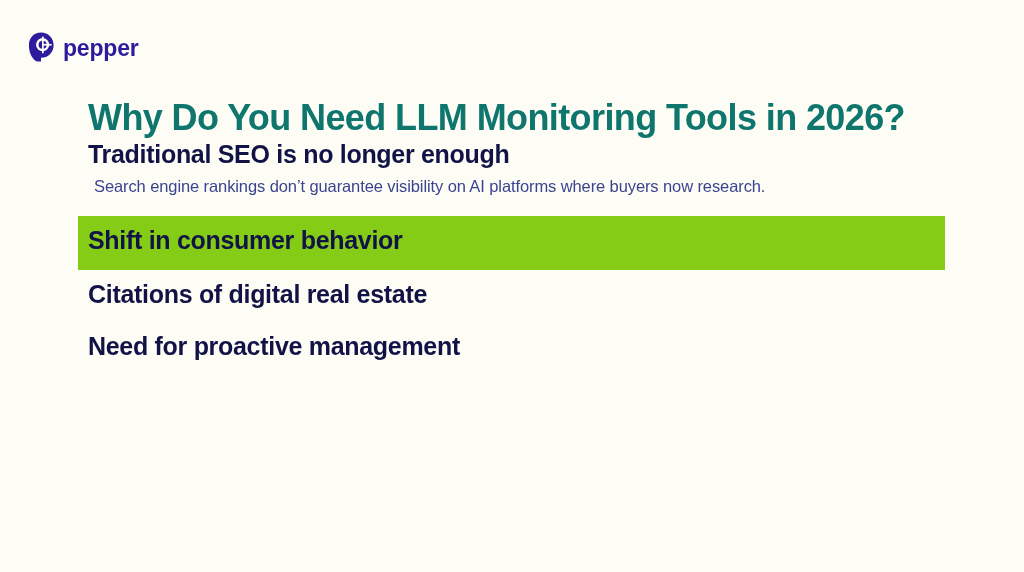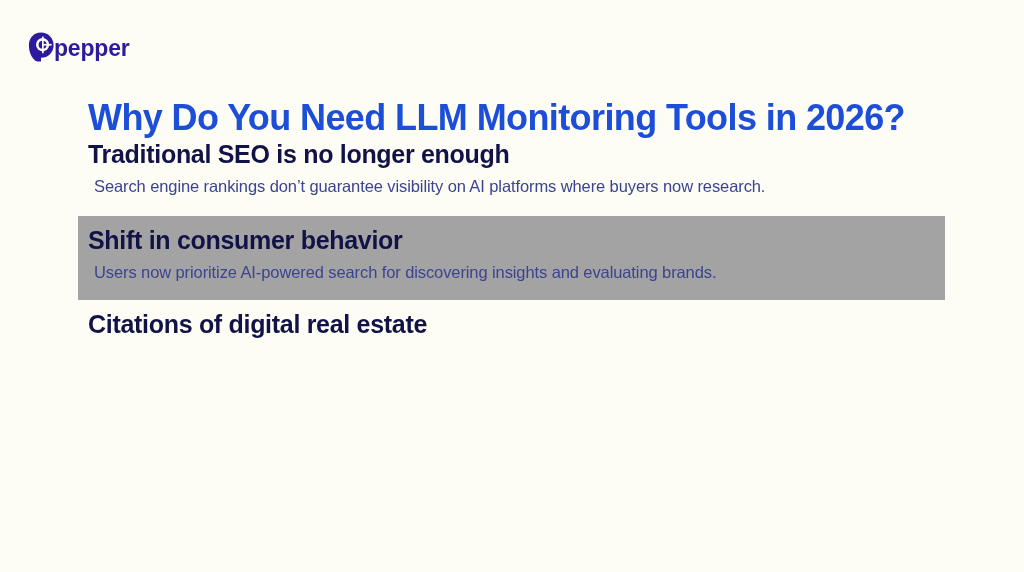"pepper" .brand { gap: none -> 9px }
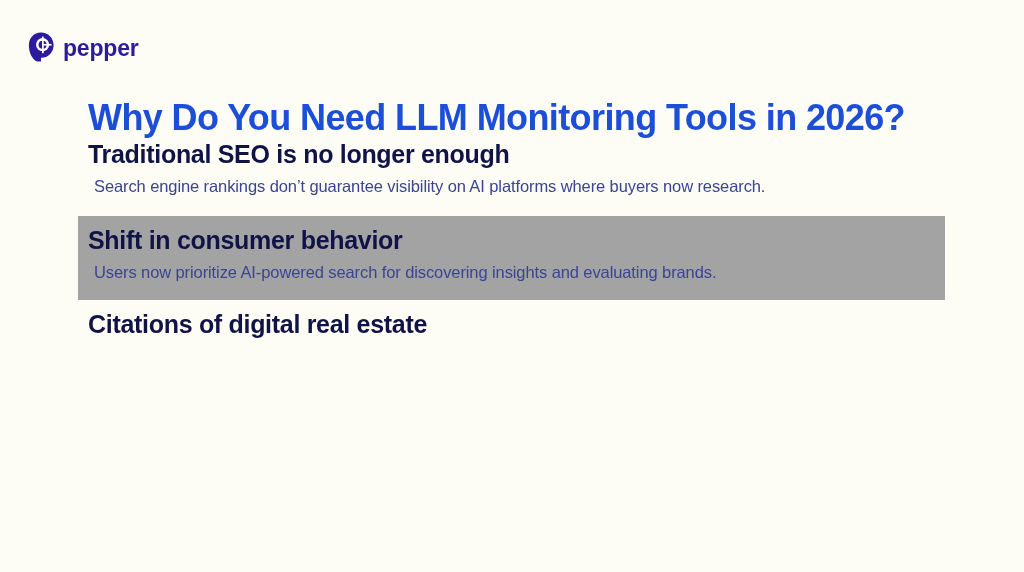"Why Do You Need LLM" .slide-title { color: #1d4ed8 -> #0f766e }
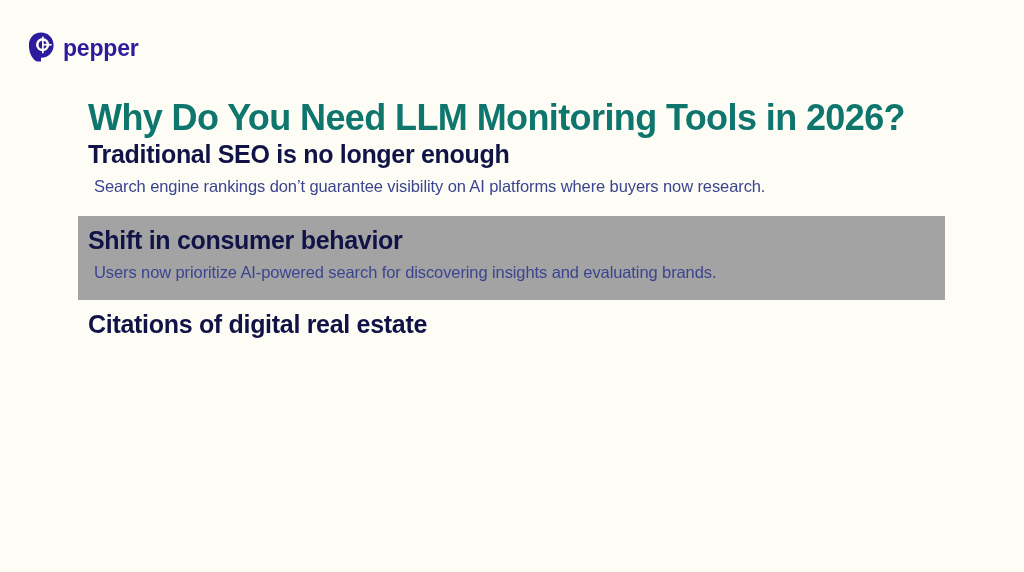"Shift in consumer behavior" .row.highlight { background: #a3a3a3 -> #84cc16 }
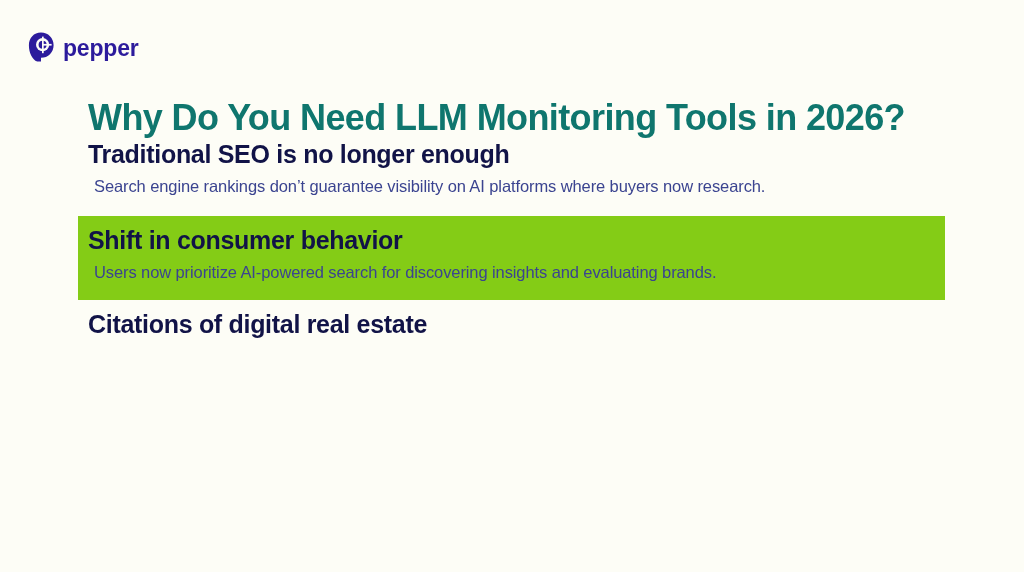"Users now prioritize AI-powered search" div.row-desc { html: <div>Users now prioritize AI-powered search for discovering insights and evaluating brands.</div> -> none }
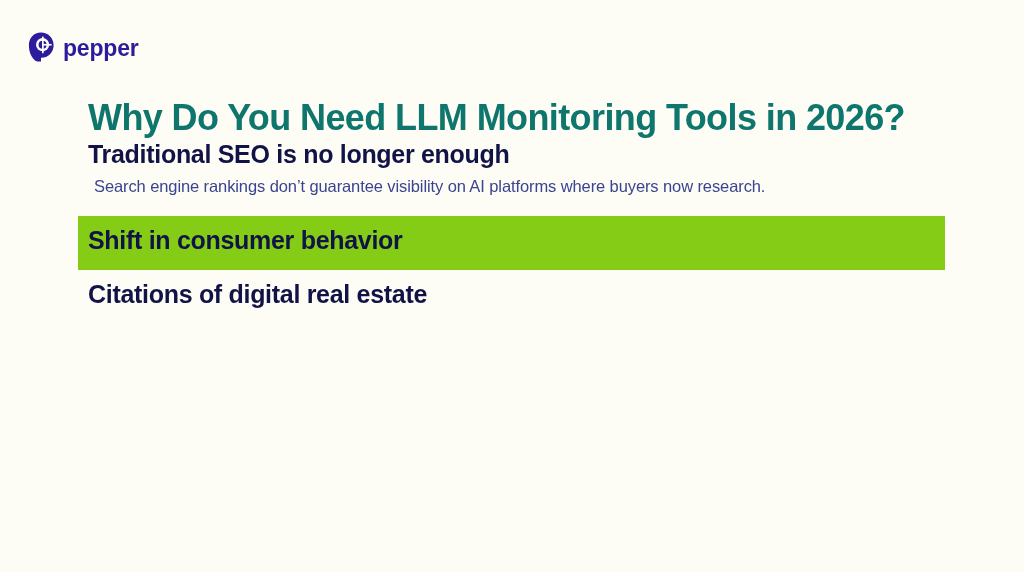"Need for proactive management" div.row-title { html: none -> <div>Need for proactive management</div> }
